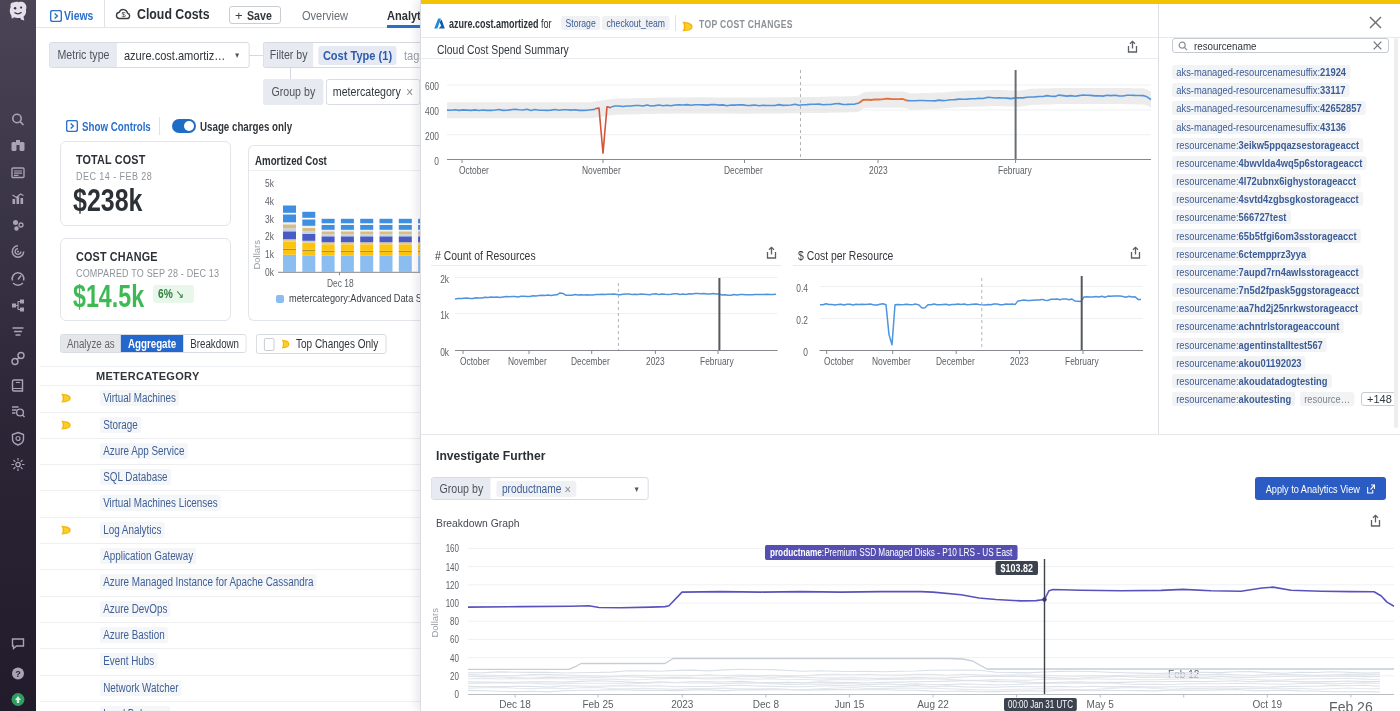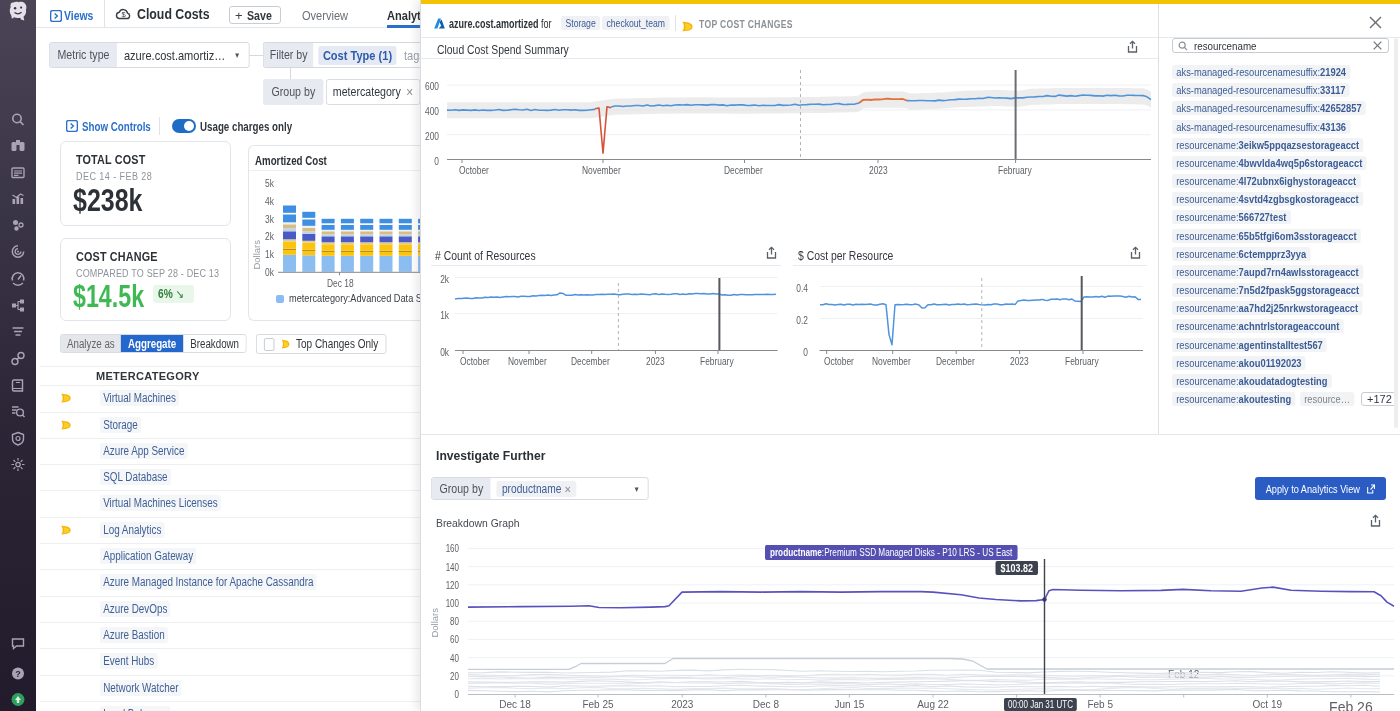"+172" div.abs { text: +172 -> +148 }
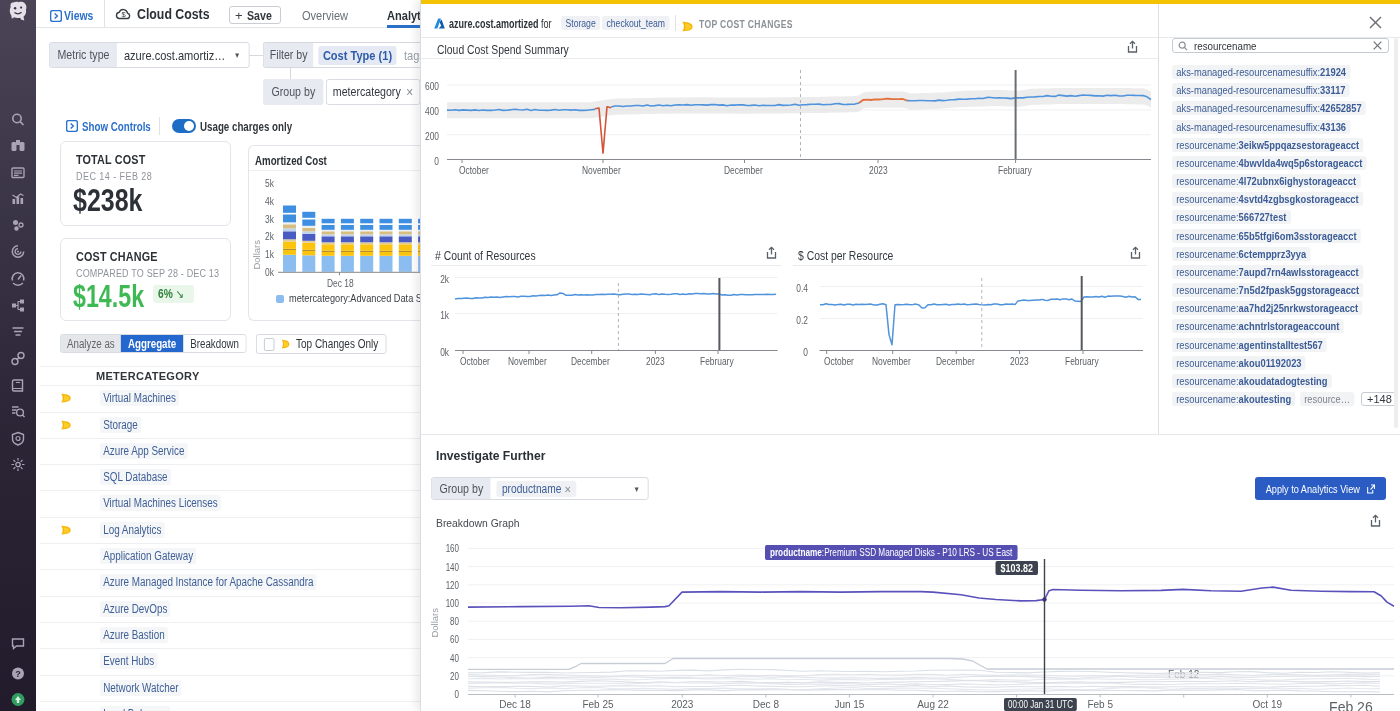"Feb 5" div.xlbl { text: Feb -> May }
